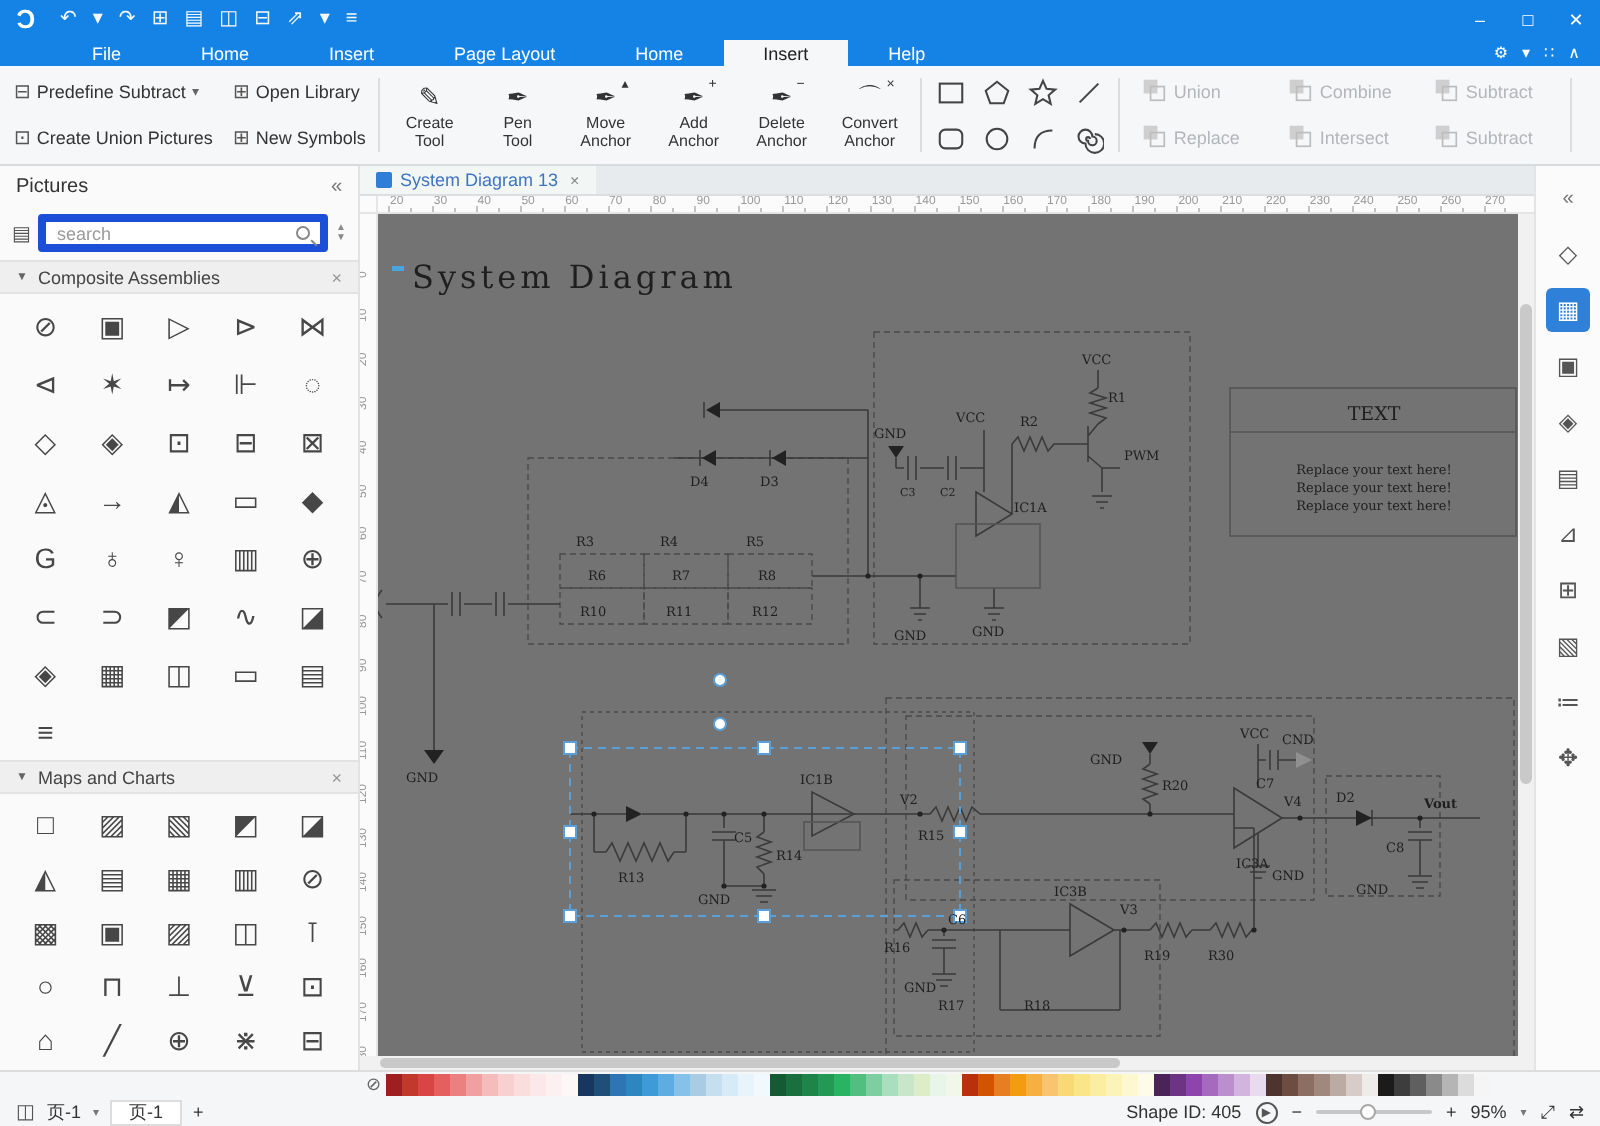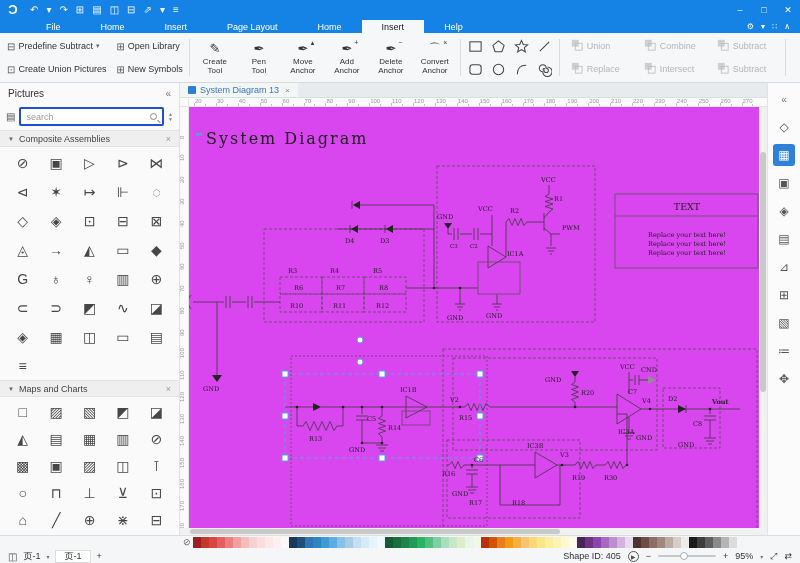"search" .search-box { border: 2px solid #1d4ed8 -> 4px solid #1d4ed8 }
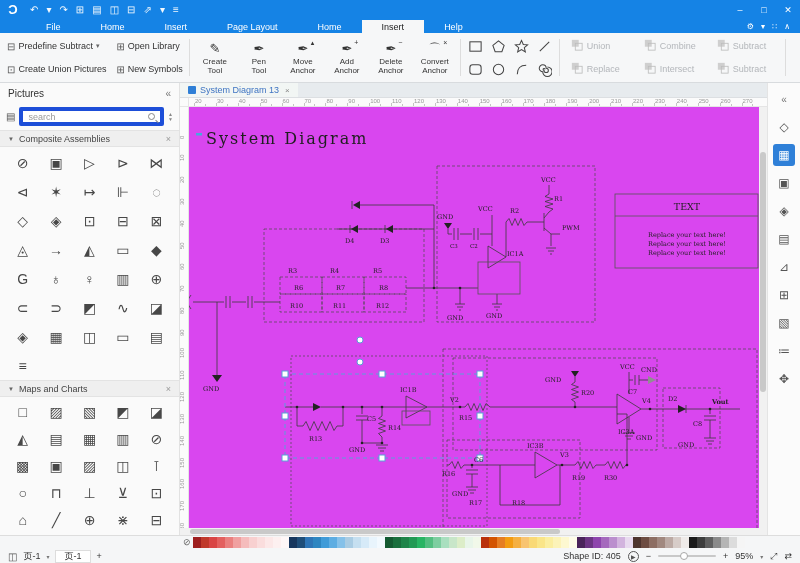"System Diagram" .canvas { background: #d946ef -> #737373 }
